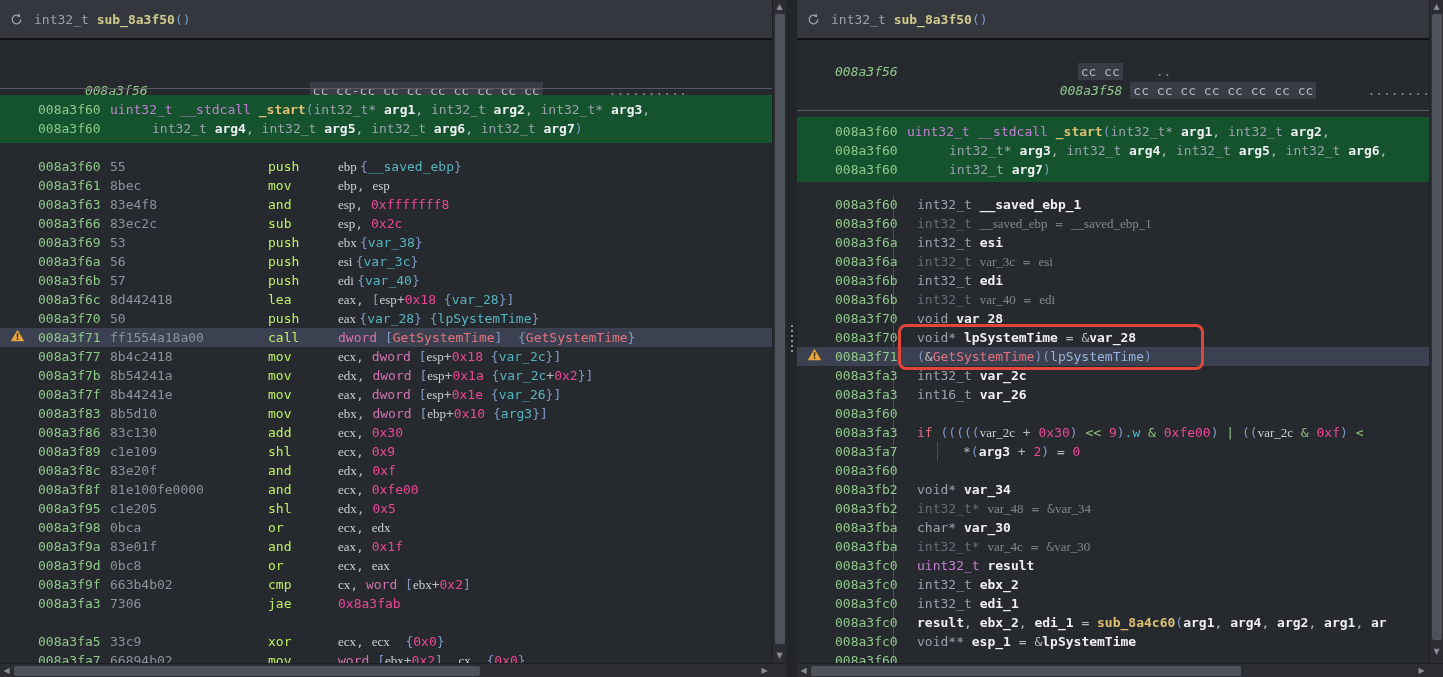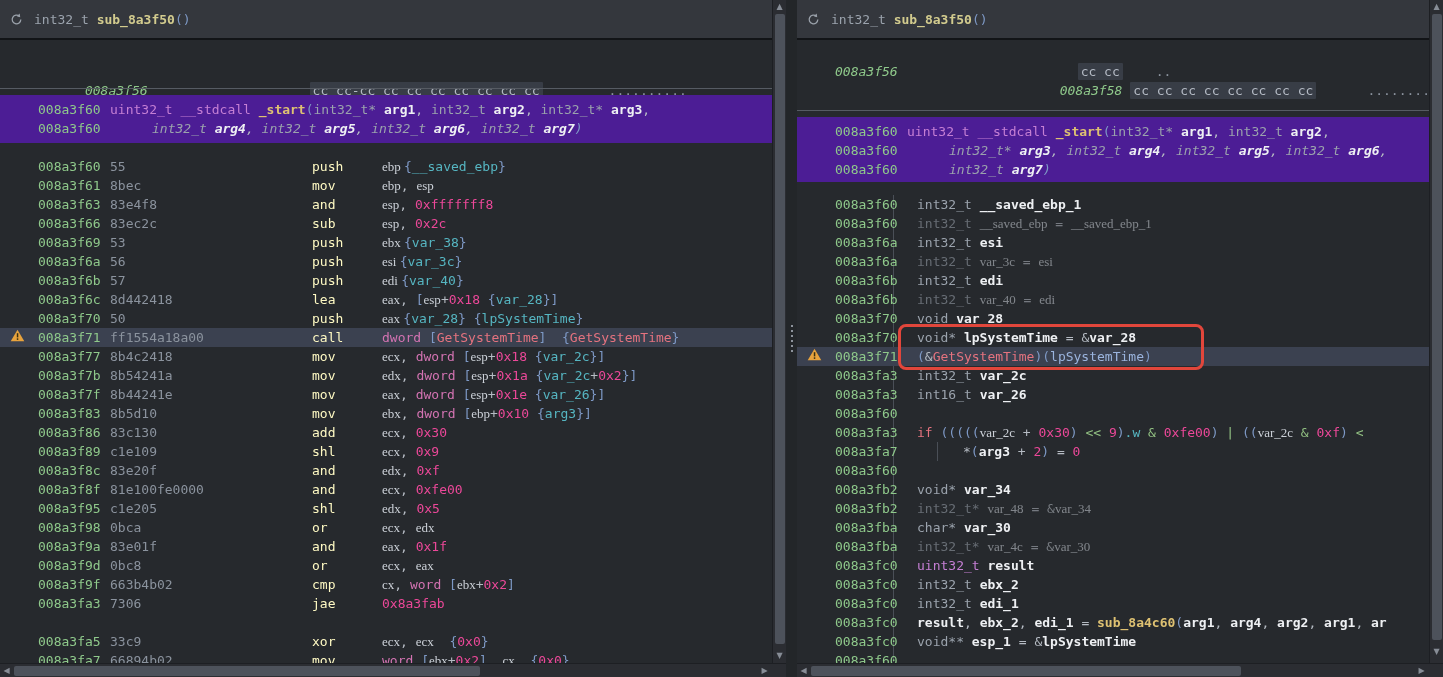"008a3f60 uint32_t __stdcall" .sigblock { background: #4c1d95 -> #14532d }
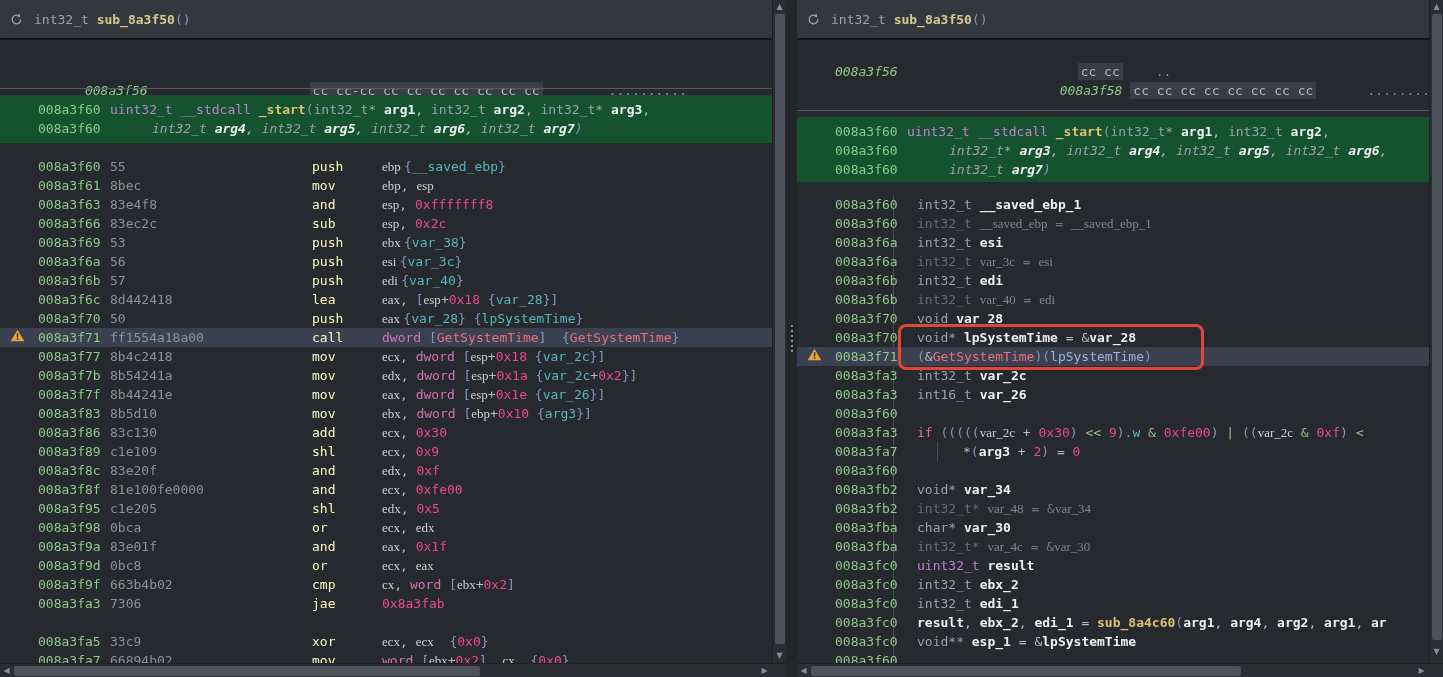"int32_t arg4, int32_t arg5, int32_t" .srow.ind .code { font-style: italic -> none }
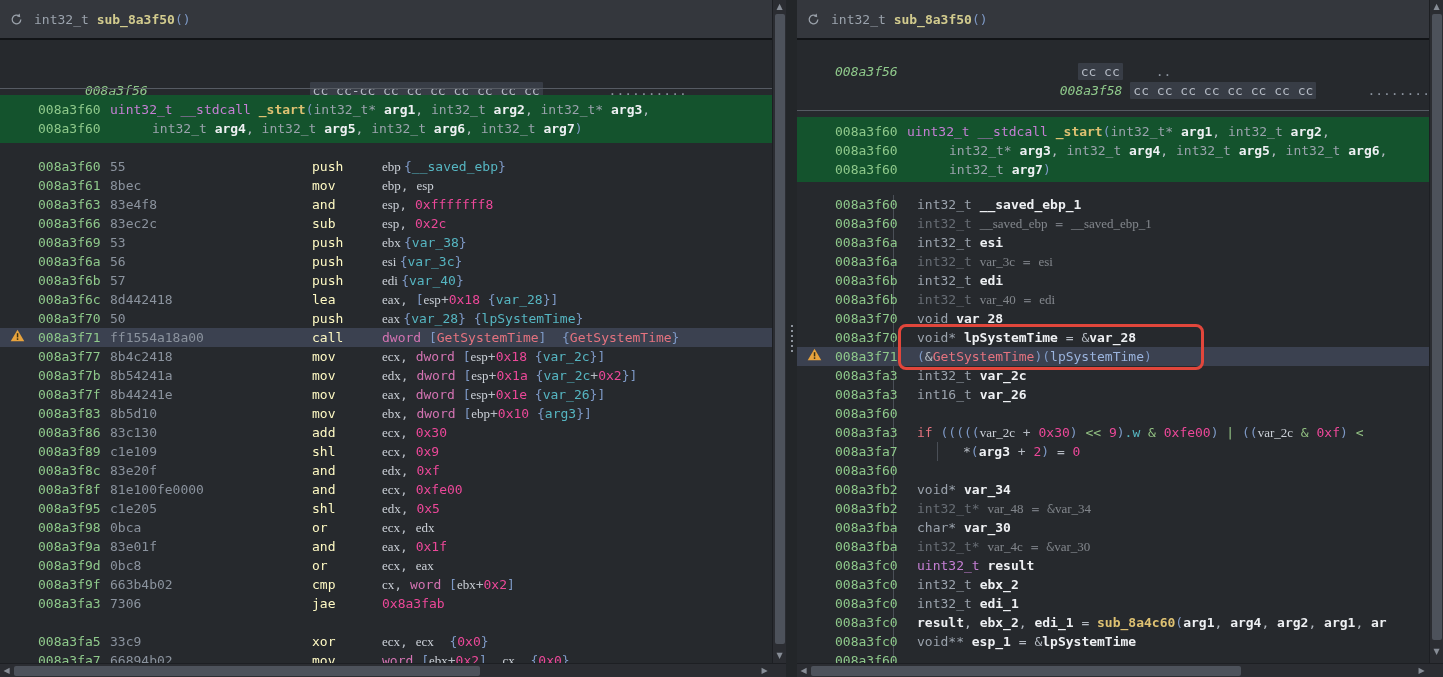"push" .lrow .mn { color: #fef9c3 -> #bef264; margin-left: 44px -> none }
